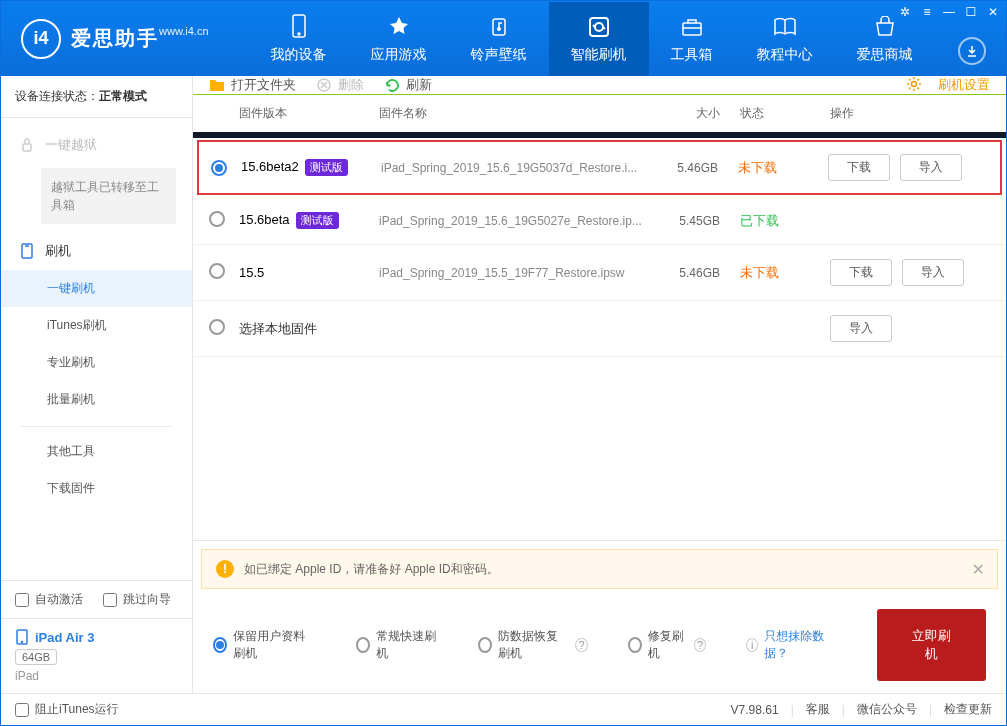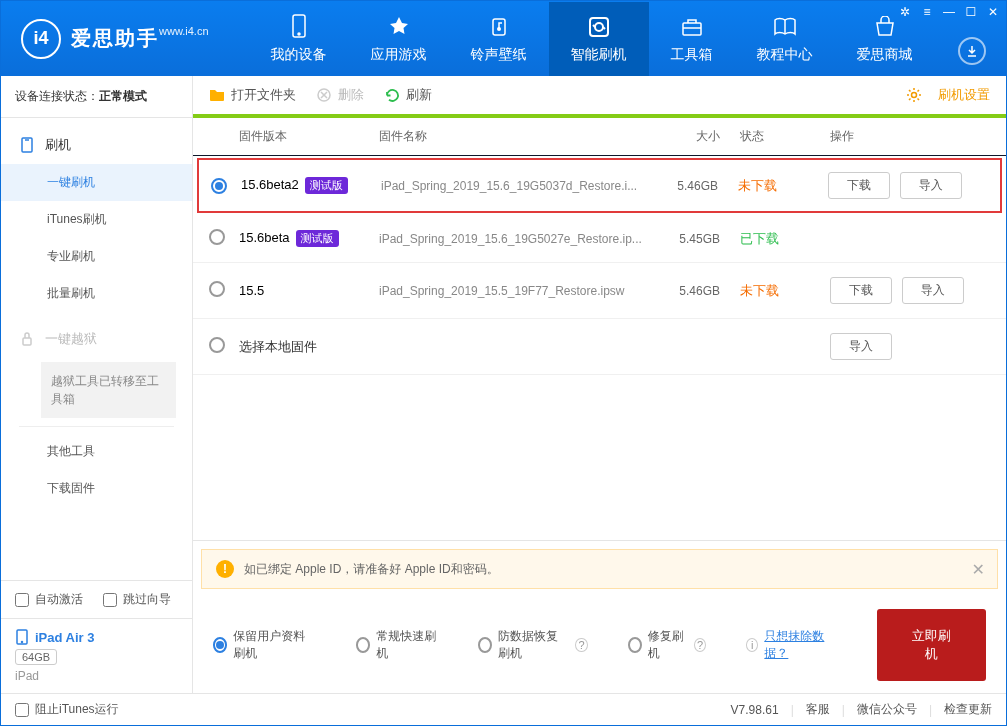"打开文件夹" .toolbar { border-bottom: 4px solid #84cc16 -> 1px solid #84cc16; padding: 10px 16px -> 0 16px }
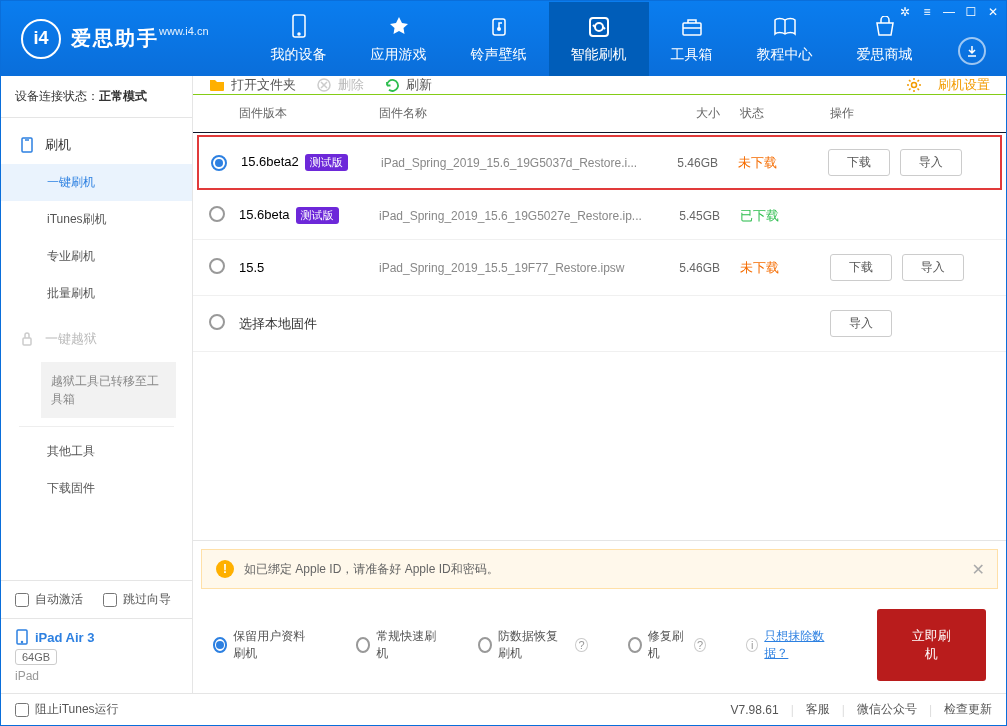"刷机设置" .tb-settings { align-items: center -> none }
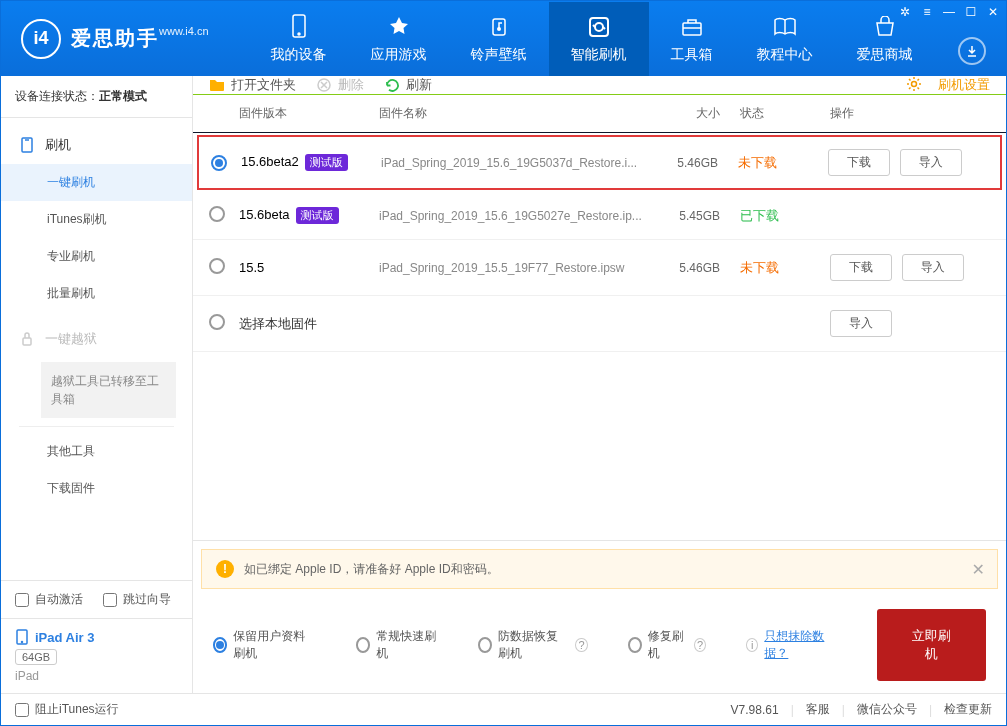"固件版本" .table-head { border-bottom: 1px solid #0f172a -> 6px solid #0f172a }
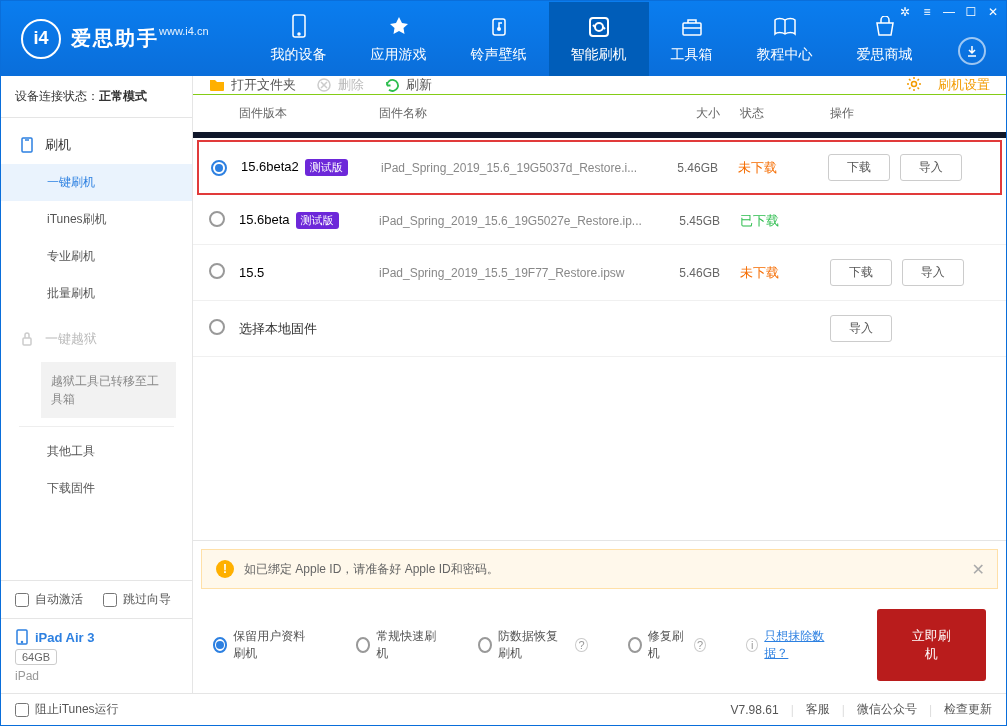"刷机" div.side-group { order: before "一键越狱" -> after "一键越狱" }
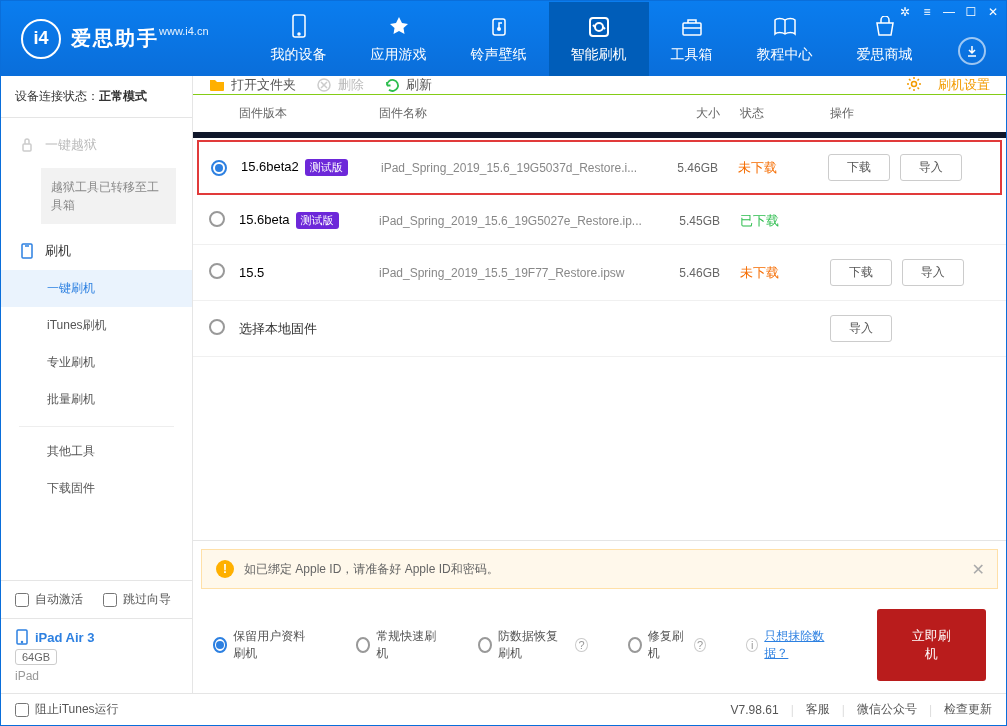"只想抹除数据？" .link { text-decoration: underline -> none }
